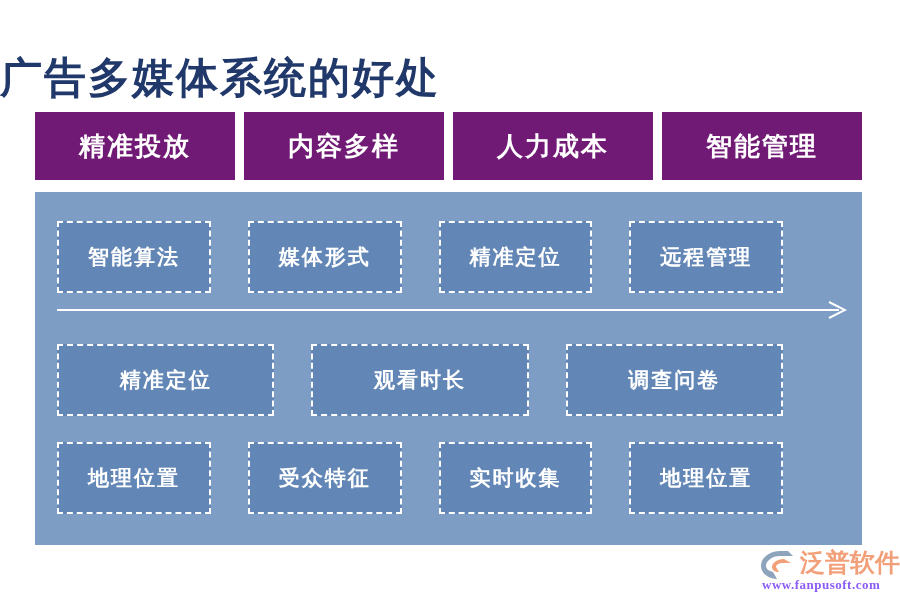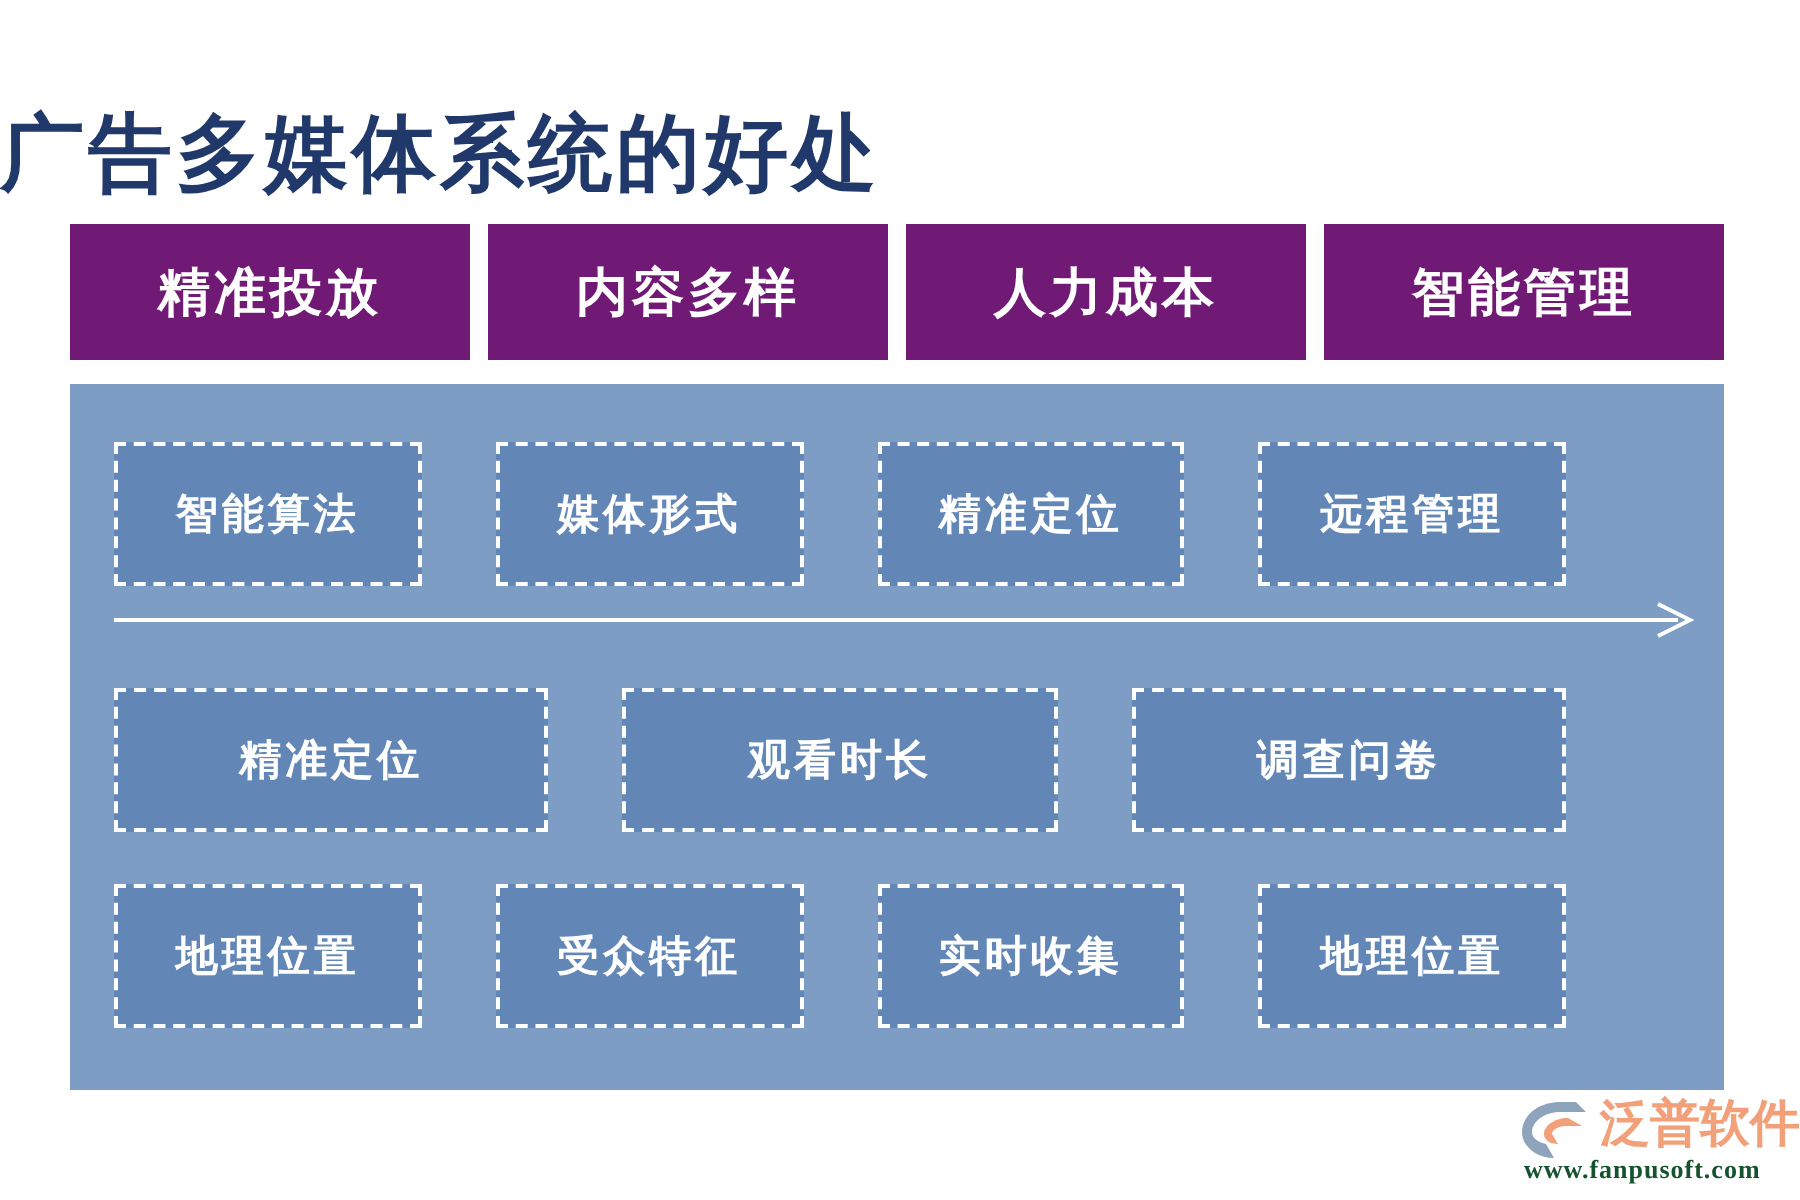"www.fanpusoft.com" #logo-url { color: #14532d -> #8b5cf6 }
